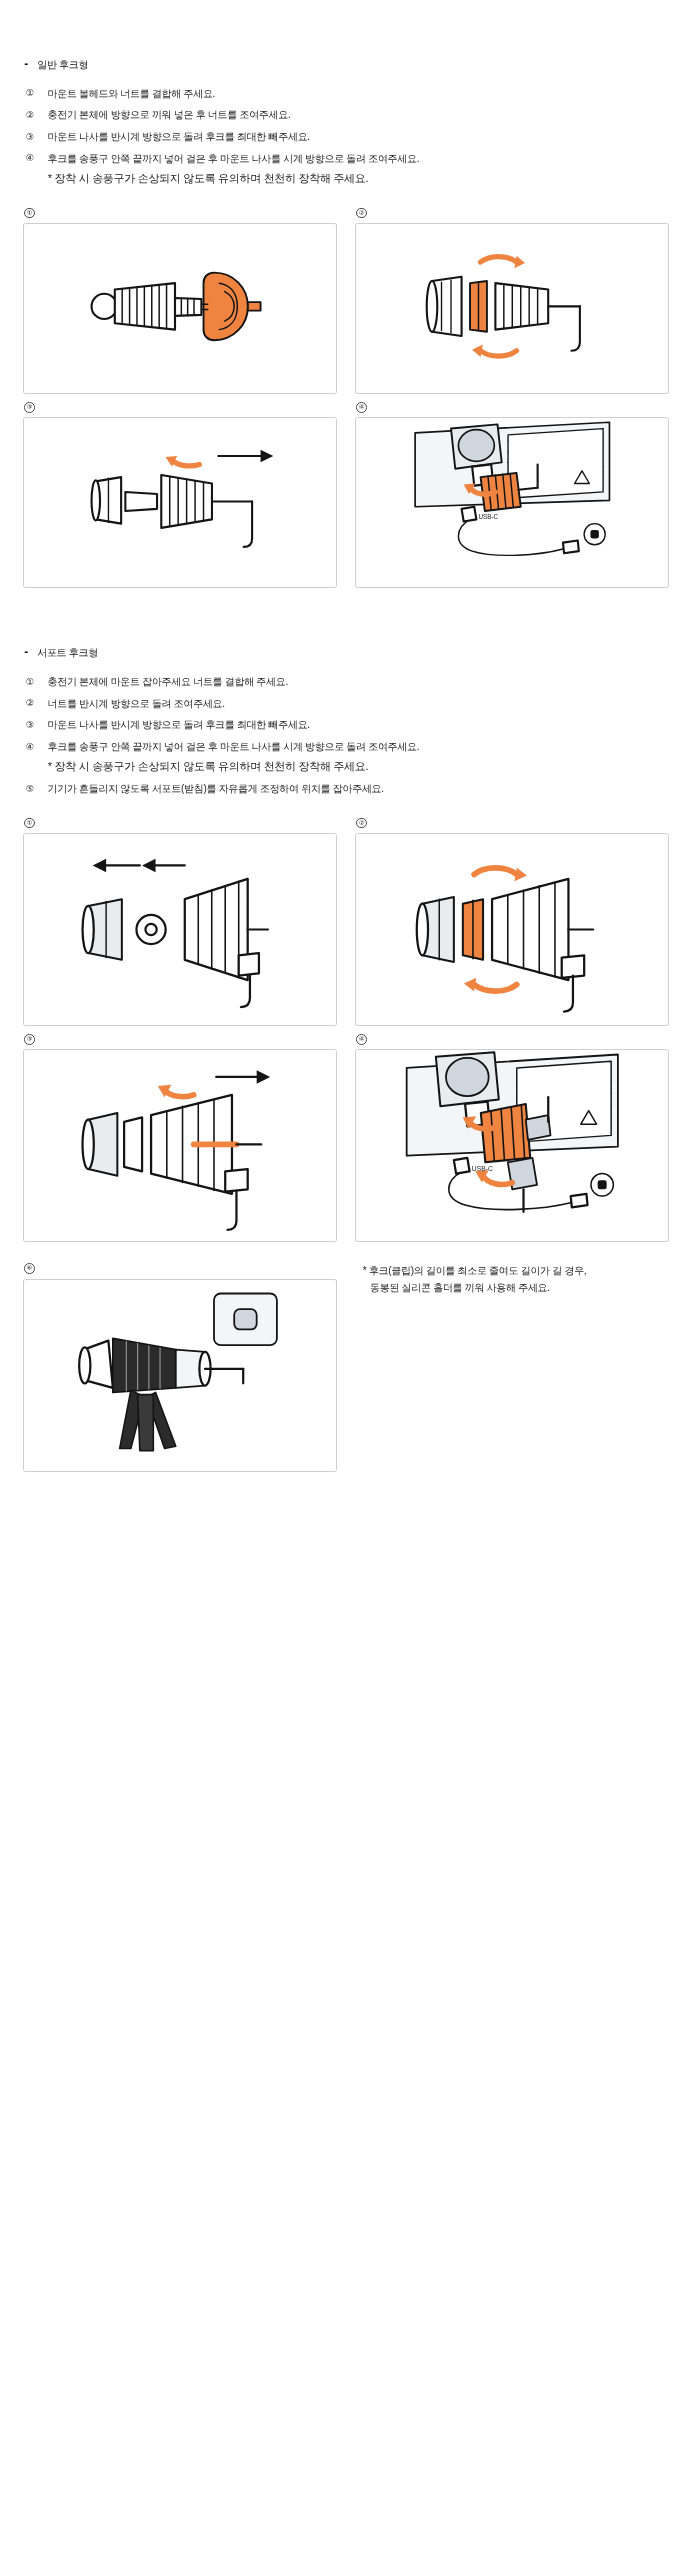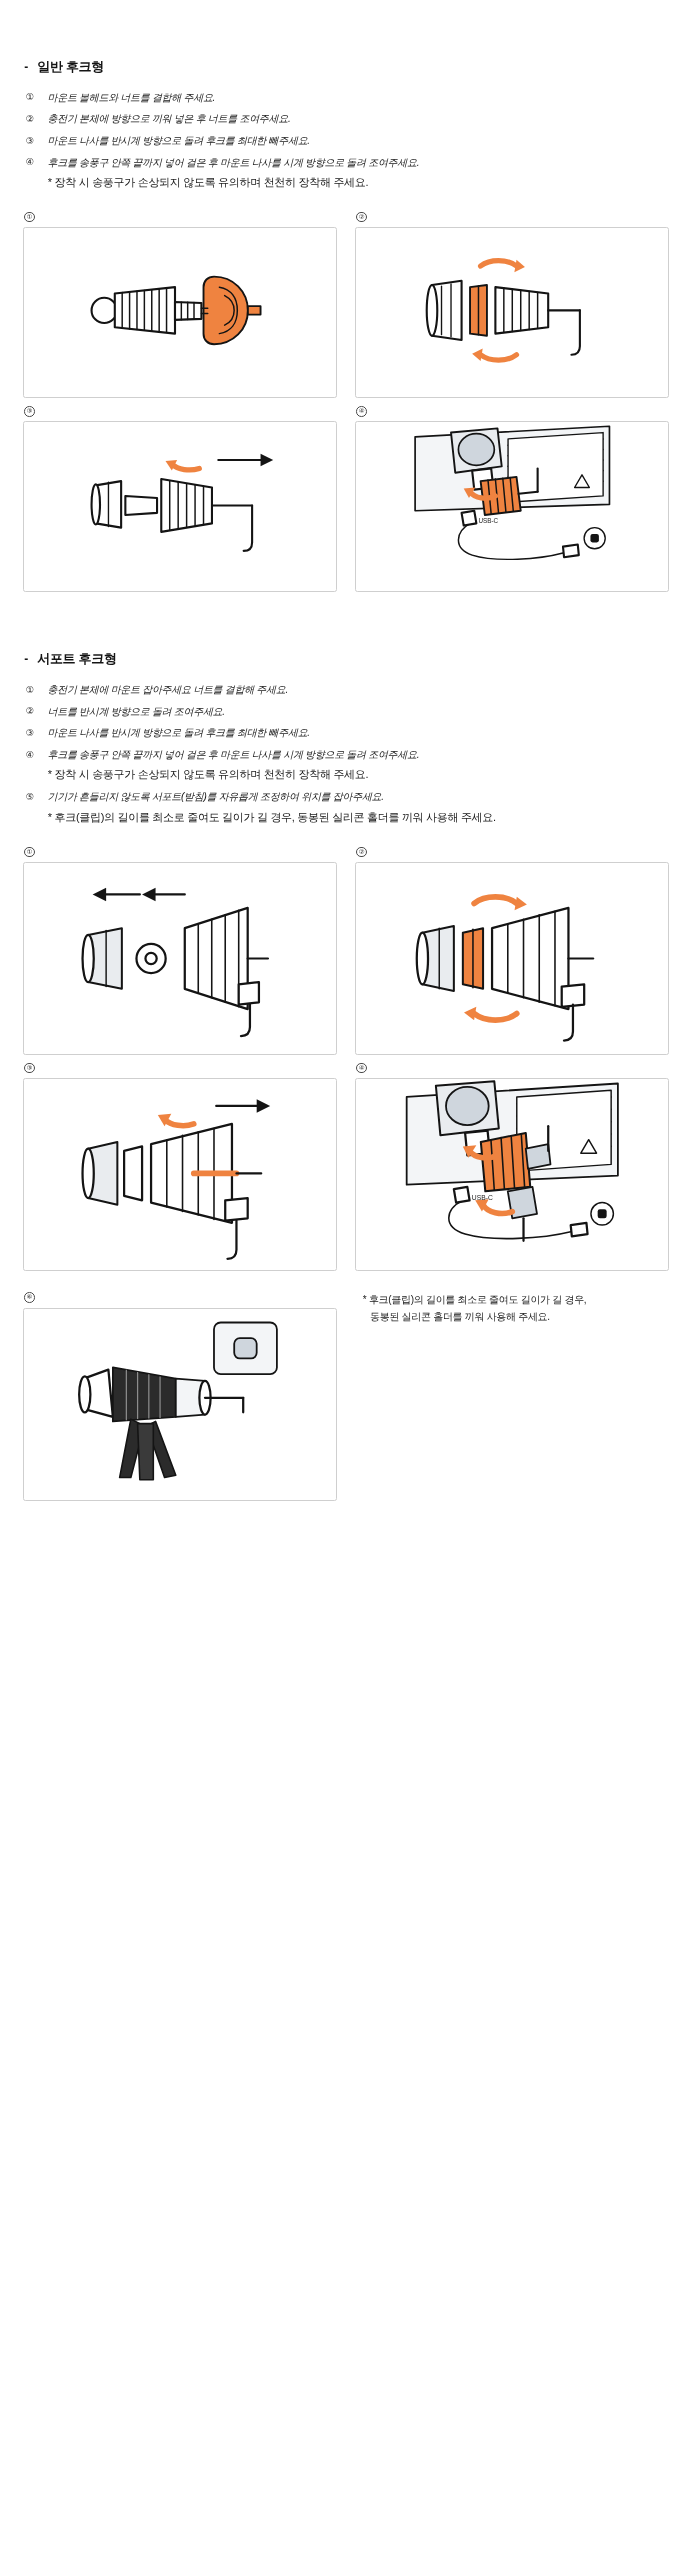"일반 후크형" .section-title { font-size: 13px -> 10px; font-weight: 700 -> 400 }
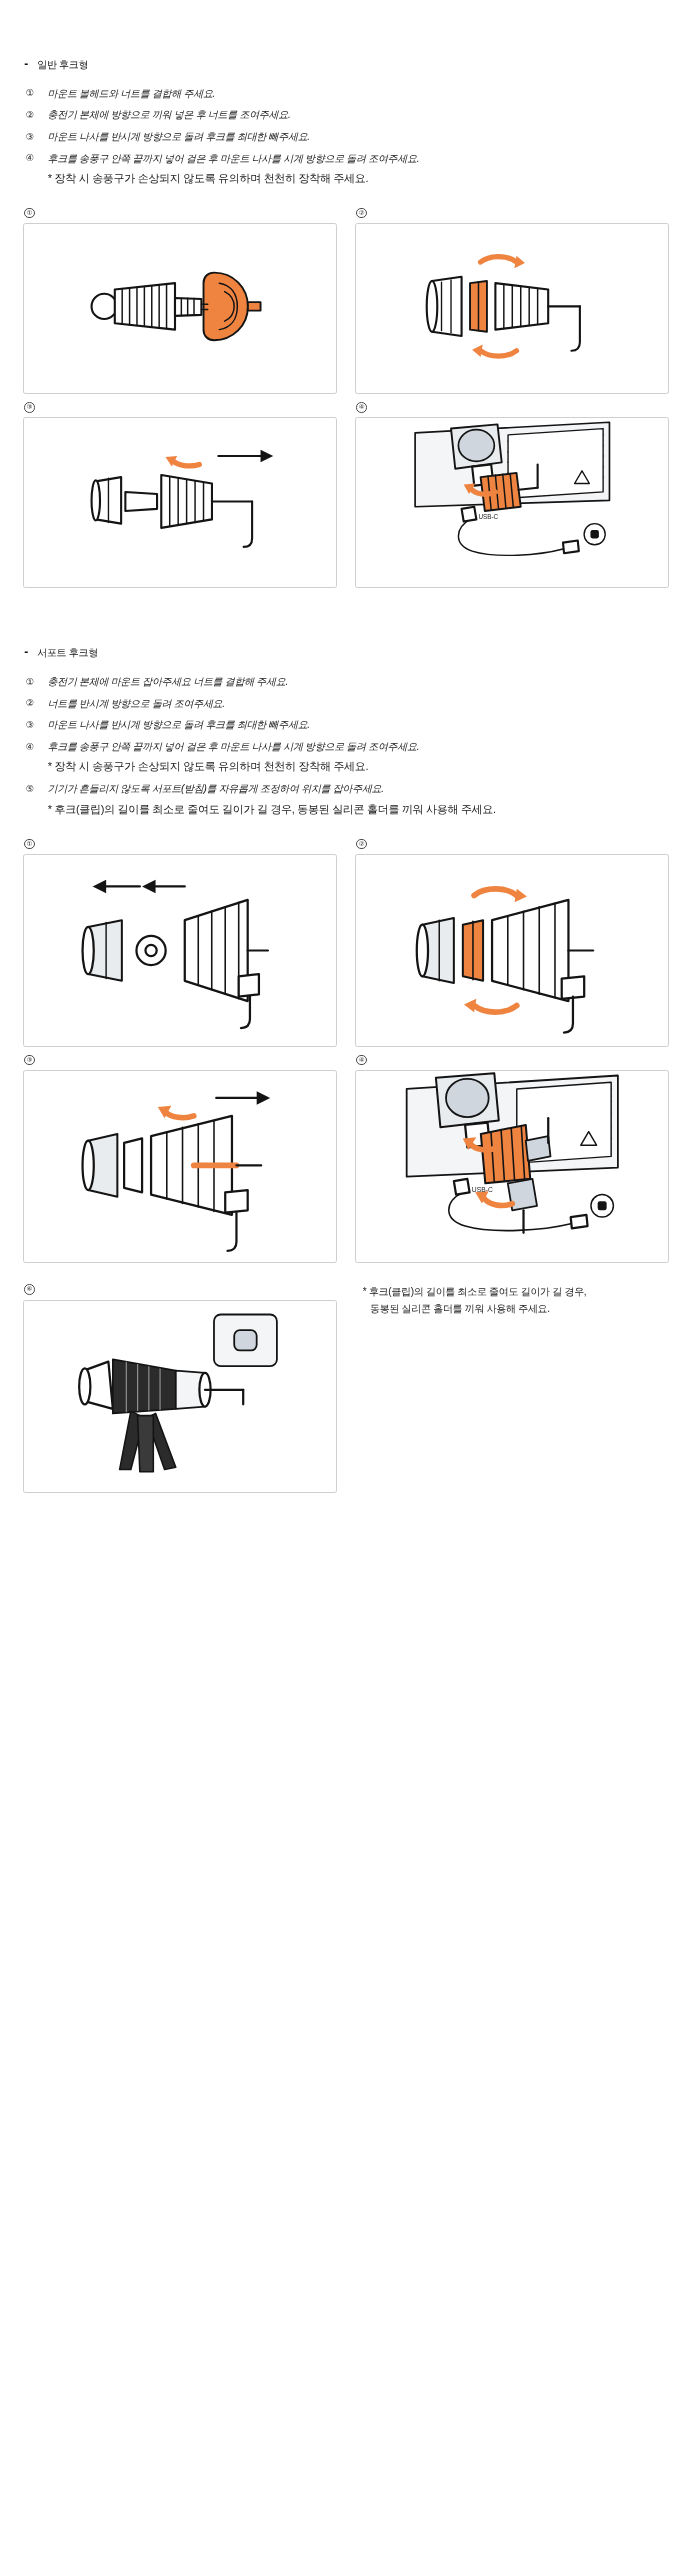"마운트 볼헤드와 너트를 결합해 주세요." .step-text { font-style: italic -> none }
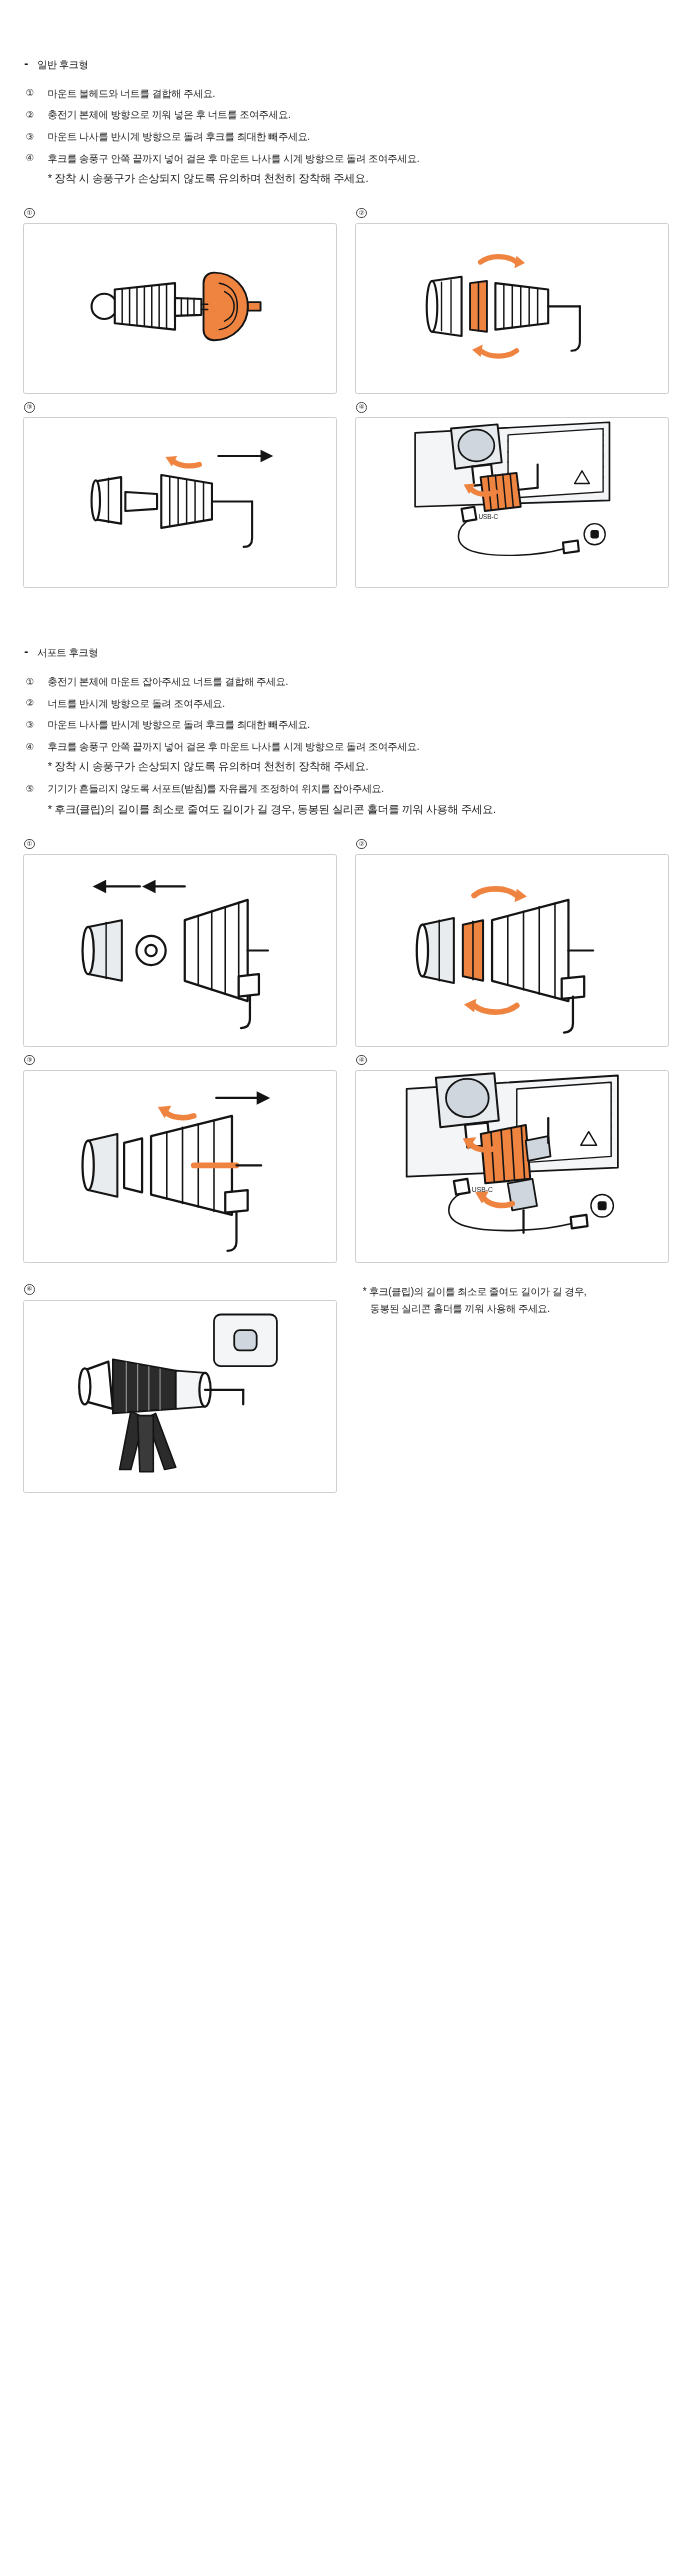"* 후크(클립)의 길이를 최소로 줄여도 길이가 길 경우, 동봉된" div.note { html: <div>* 후크(클립)의 길이를 최소로 줄여도 길이가 길 경우, 동봉된 실리콘 홀더를 끼워 사용해 주세요.</div> -> none }
